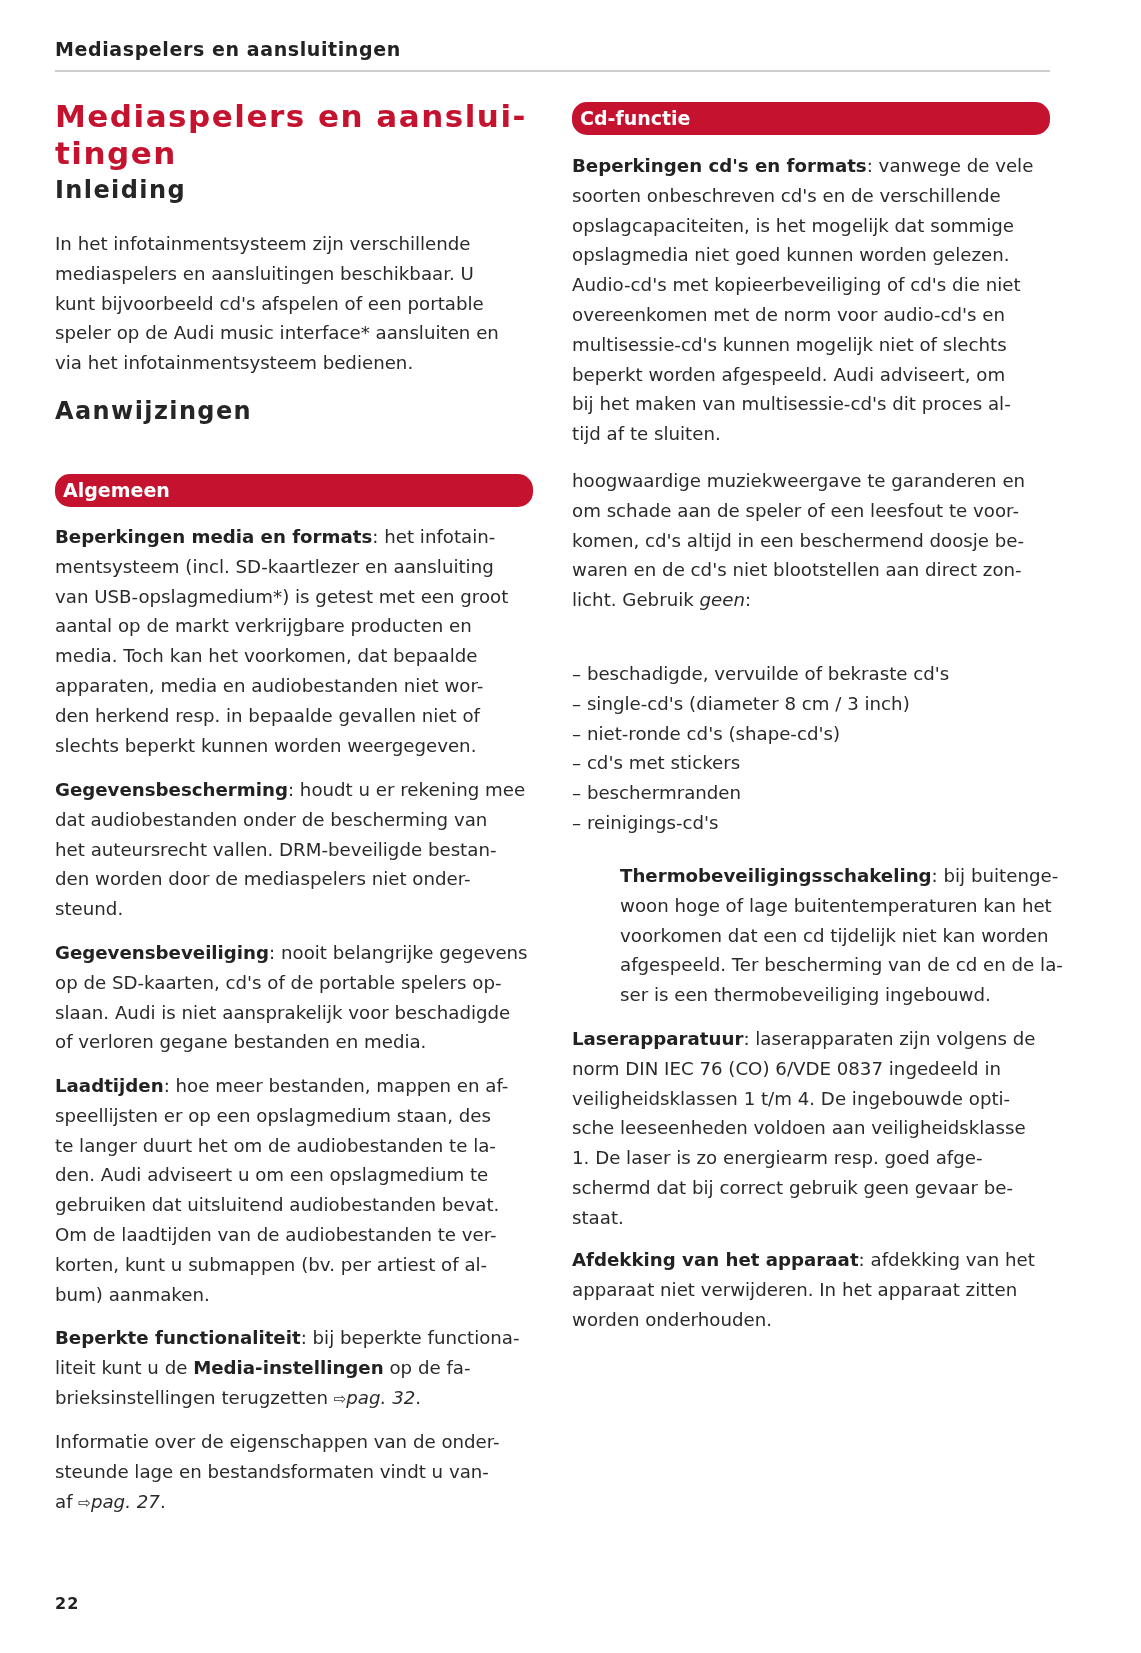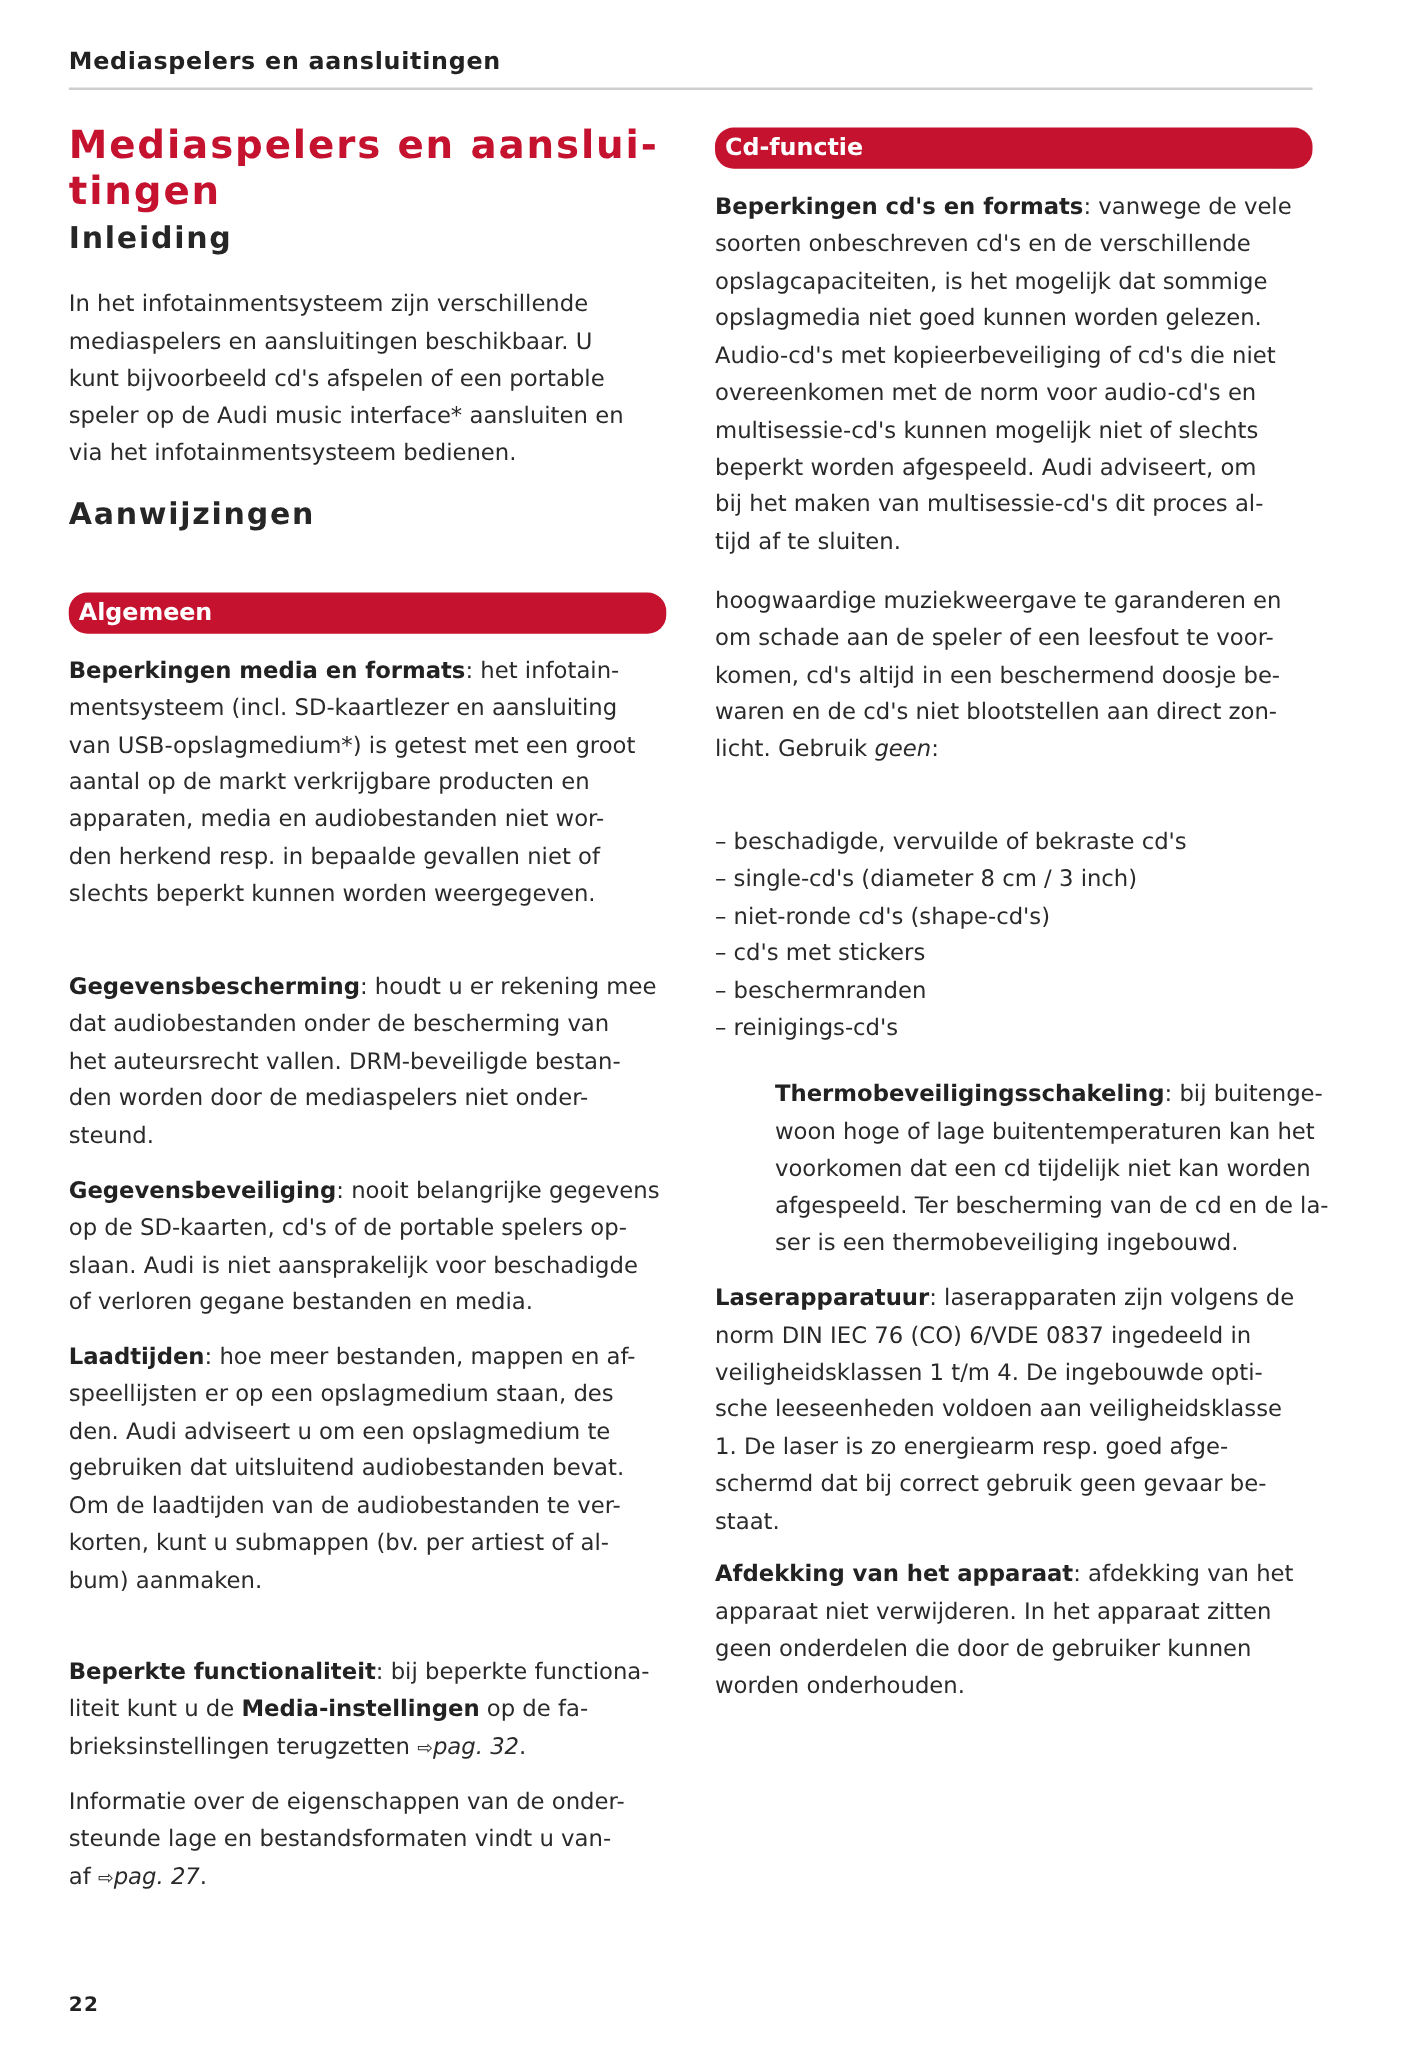"media. Toch kan het voorkomen," span.line { html: none -> <span>media. Toch kan het voorkomen, dat bepaalde</span> }
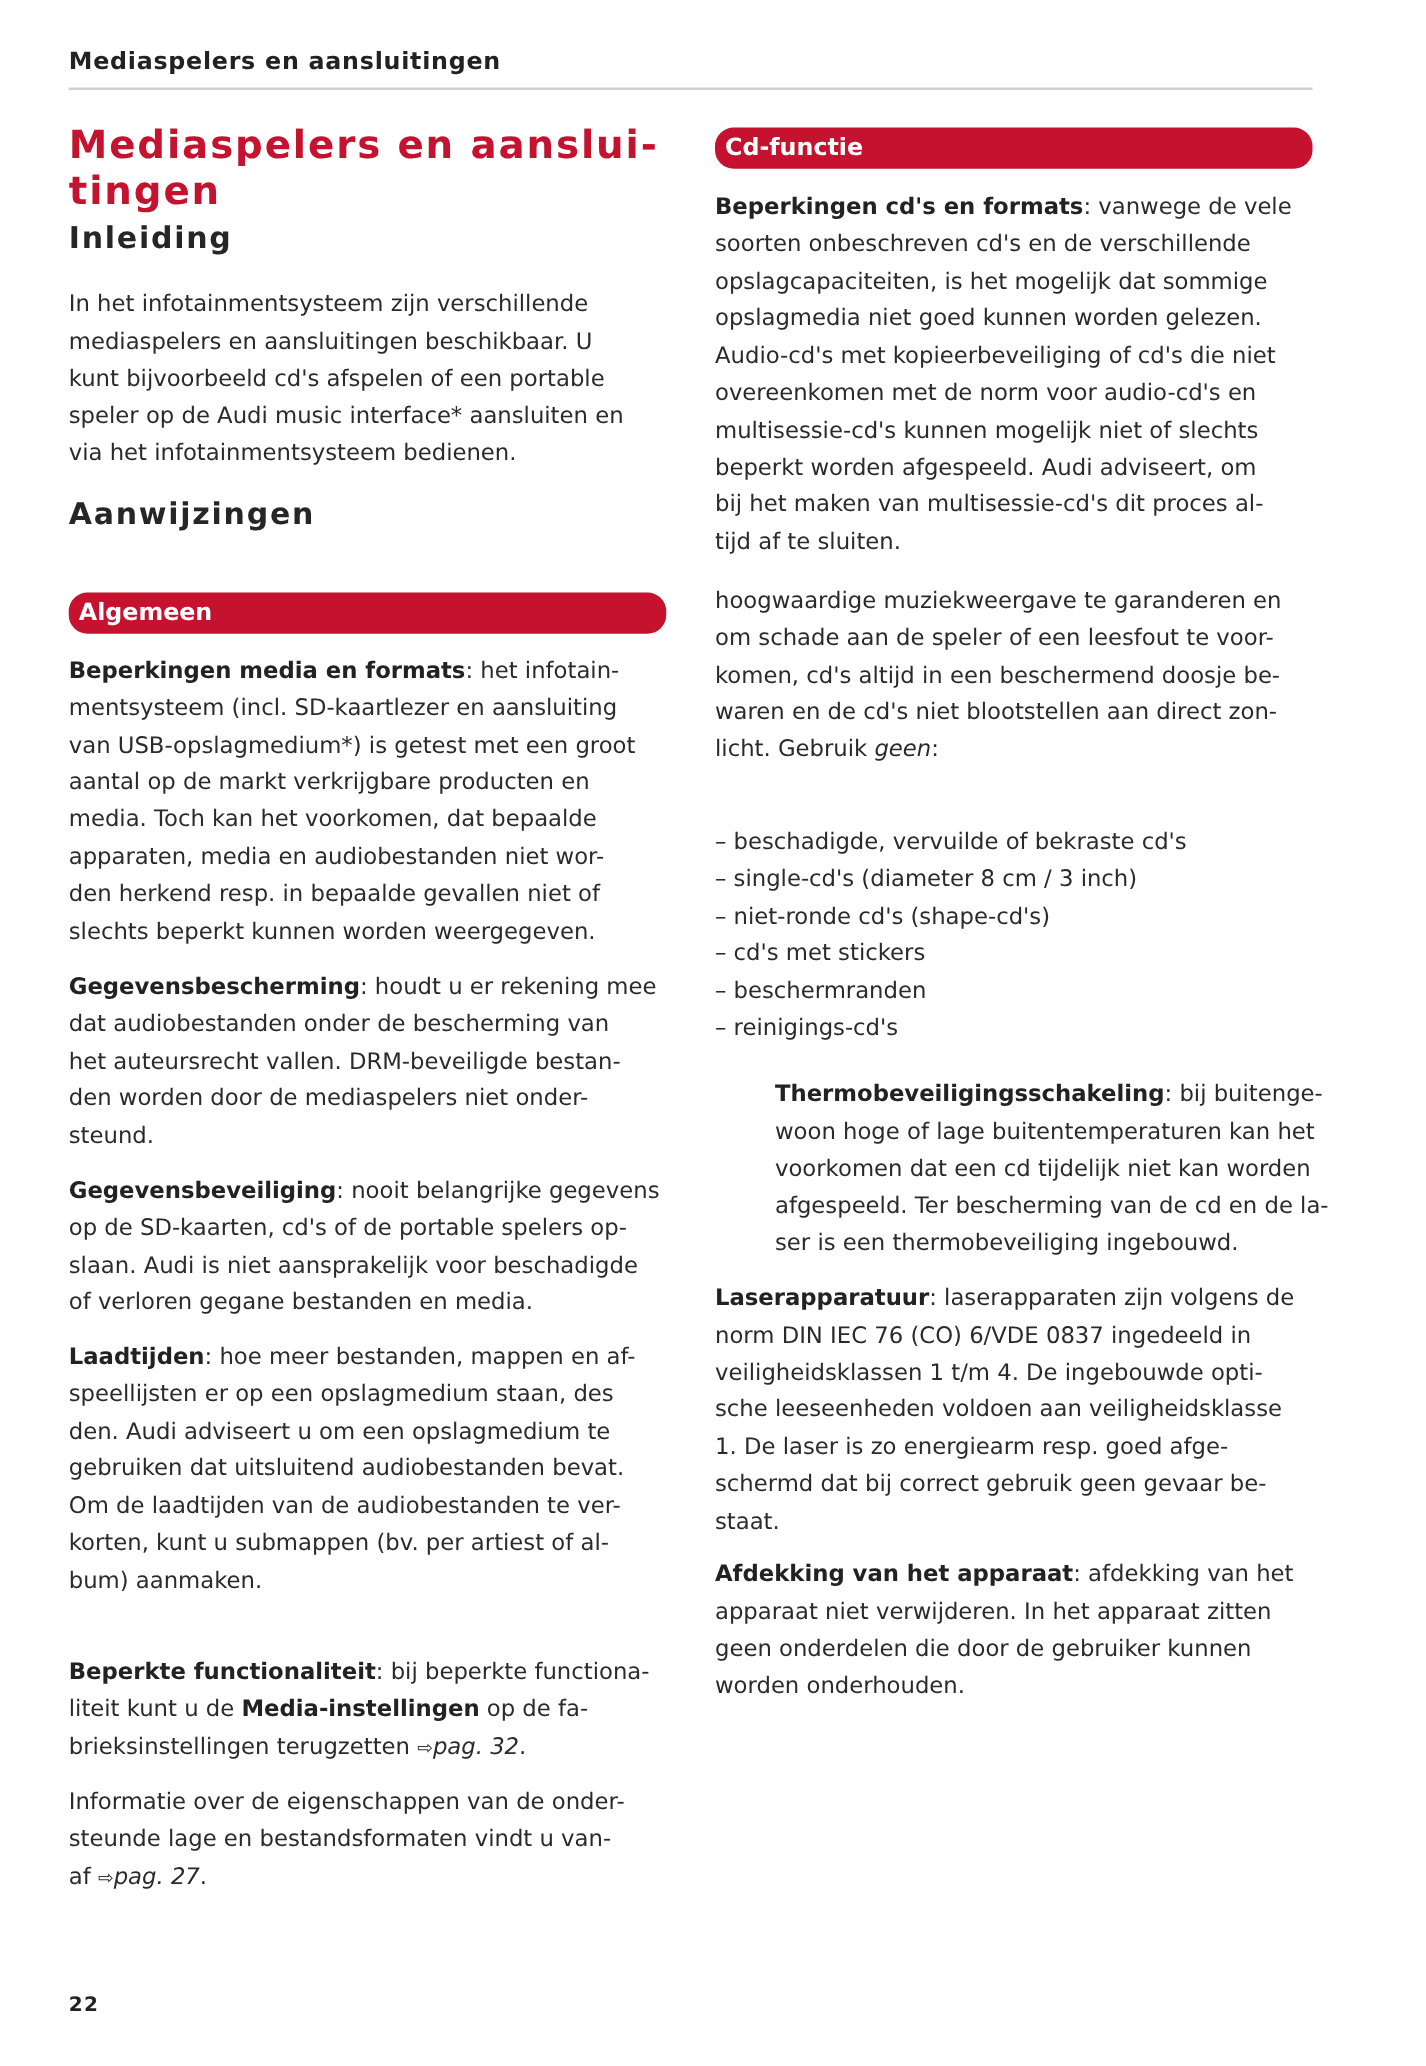"te langer duurt het om" span.line { html: none -> <span>te langer duurt het om de audiobestanden te la-</span> }
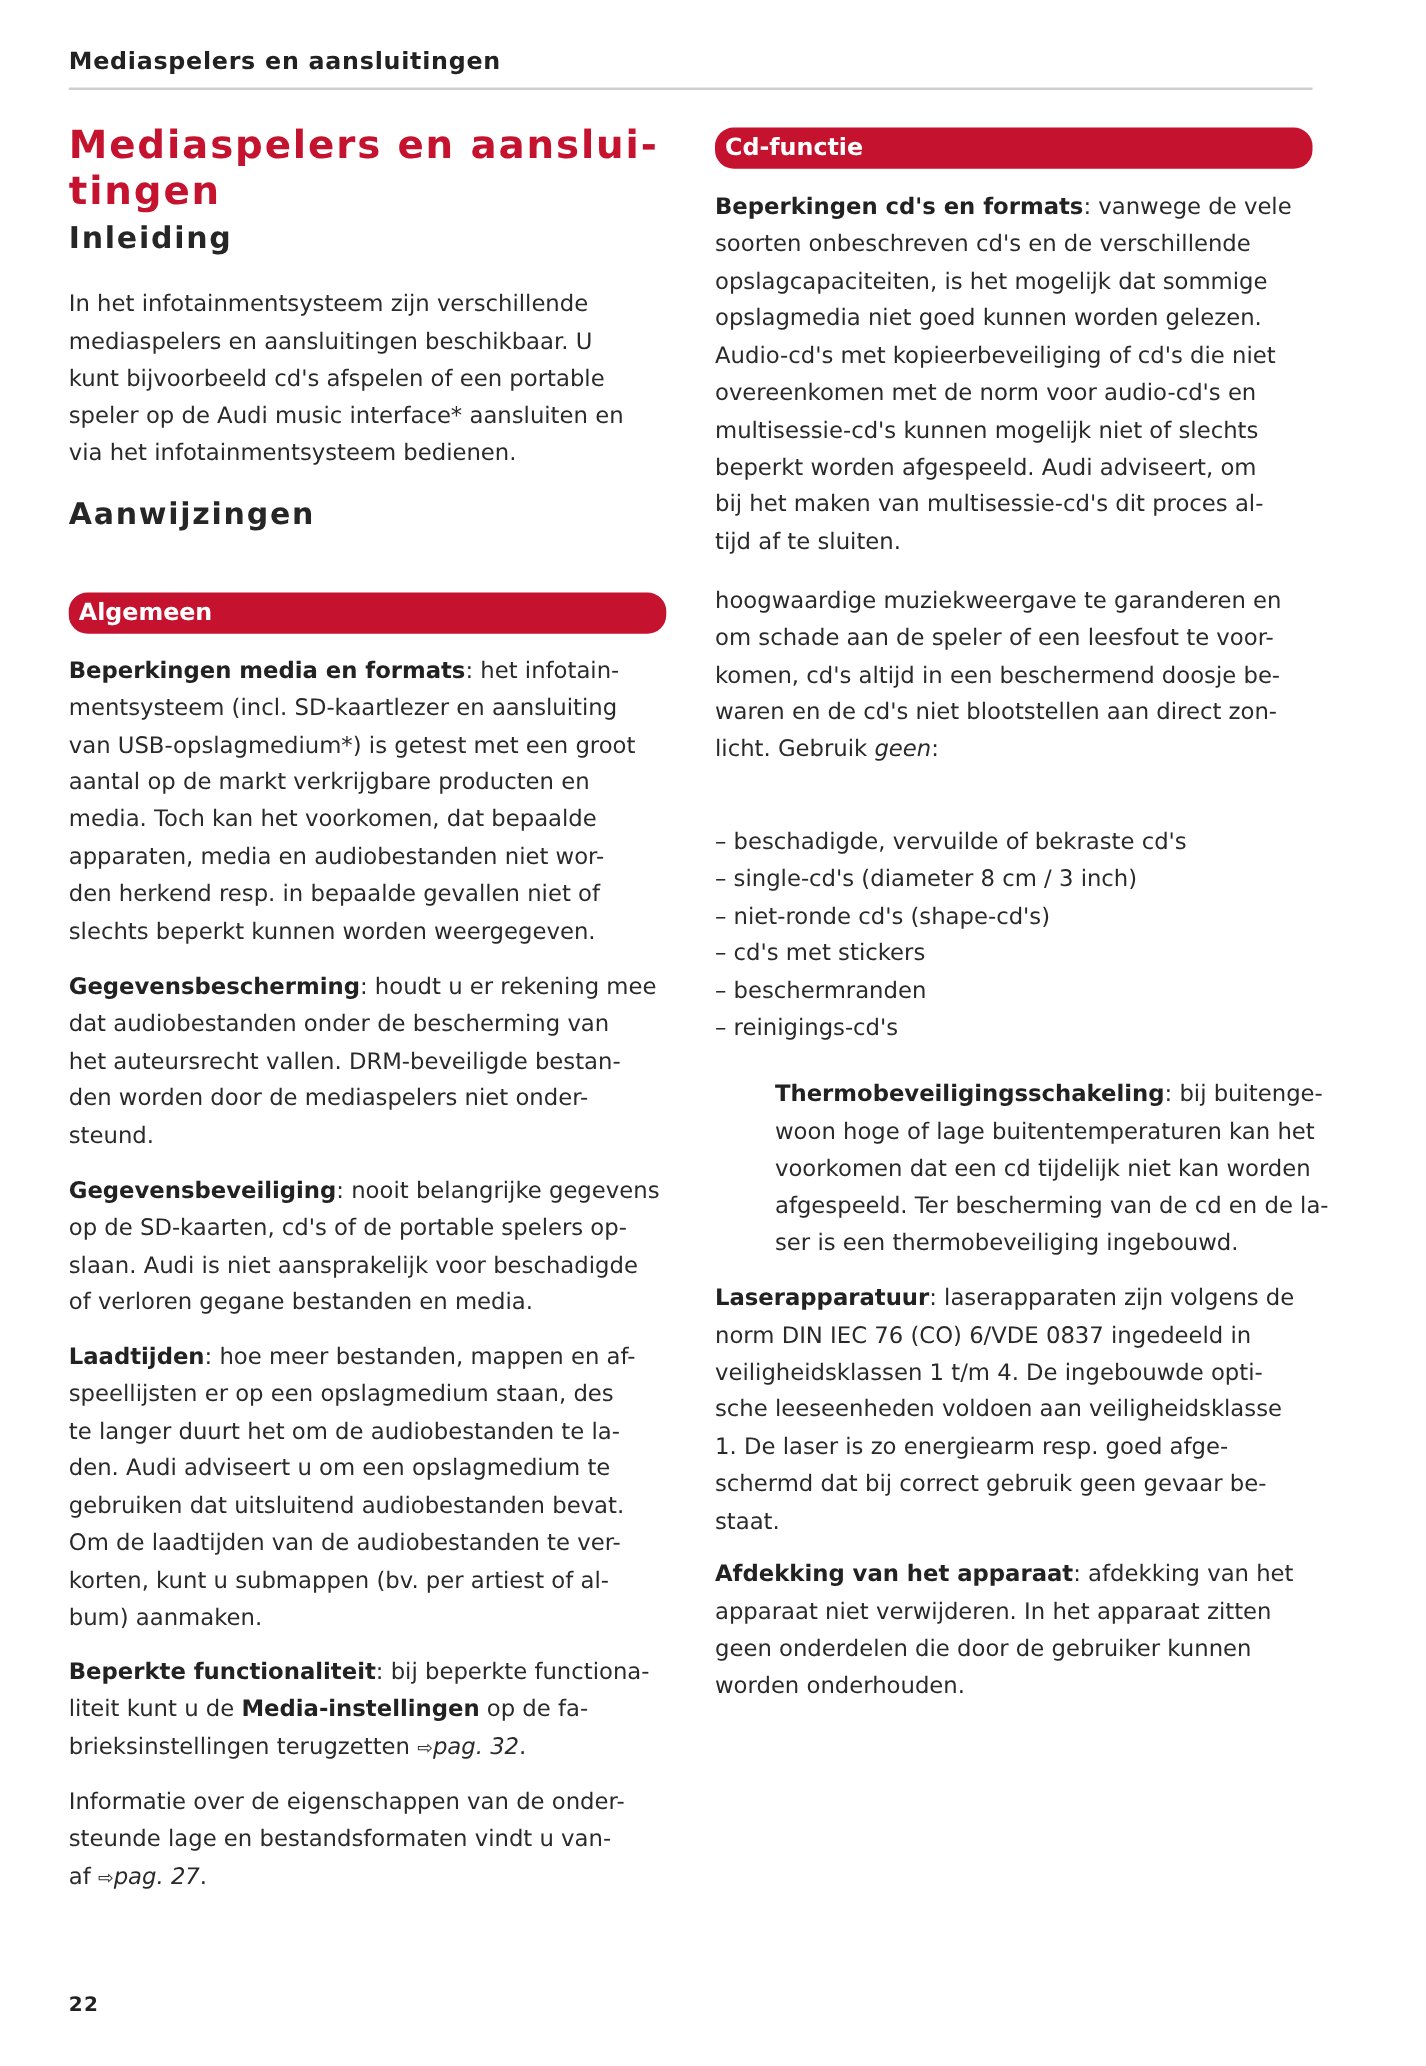"geen onderdelen die door de" span.line { html: <span>geen onderdelen die door de gebruiker kunnen</span> -> none }
